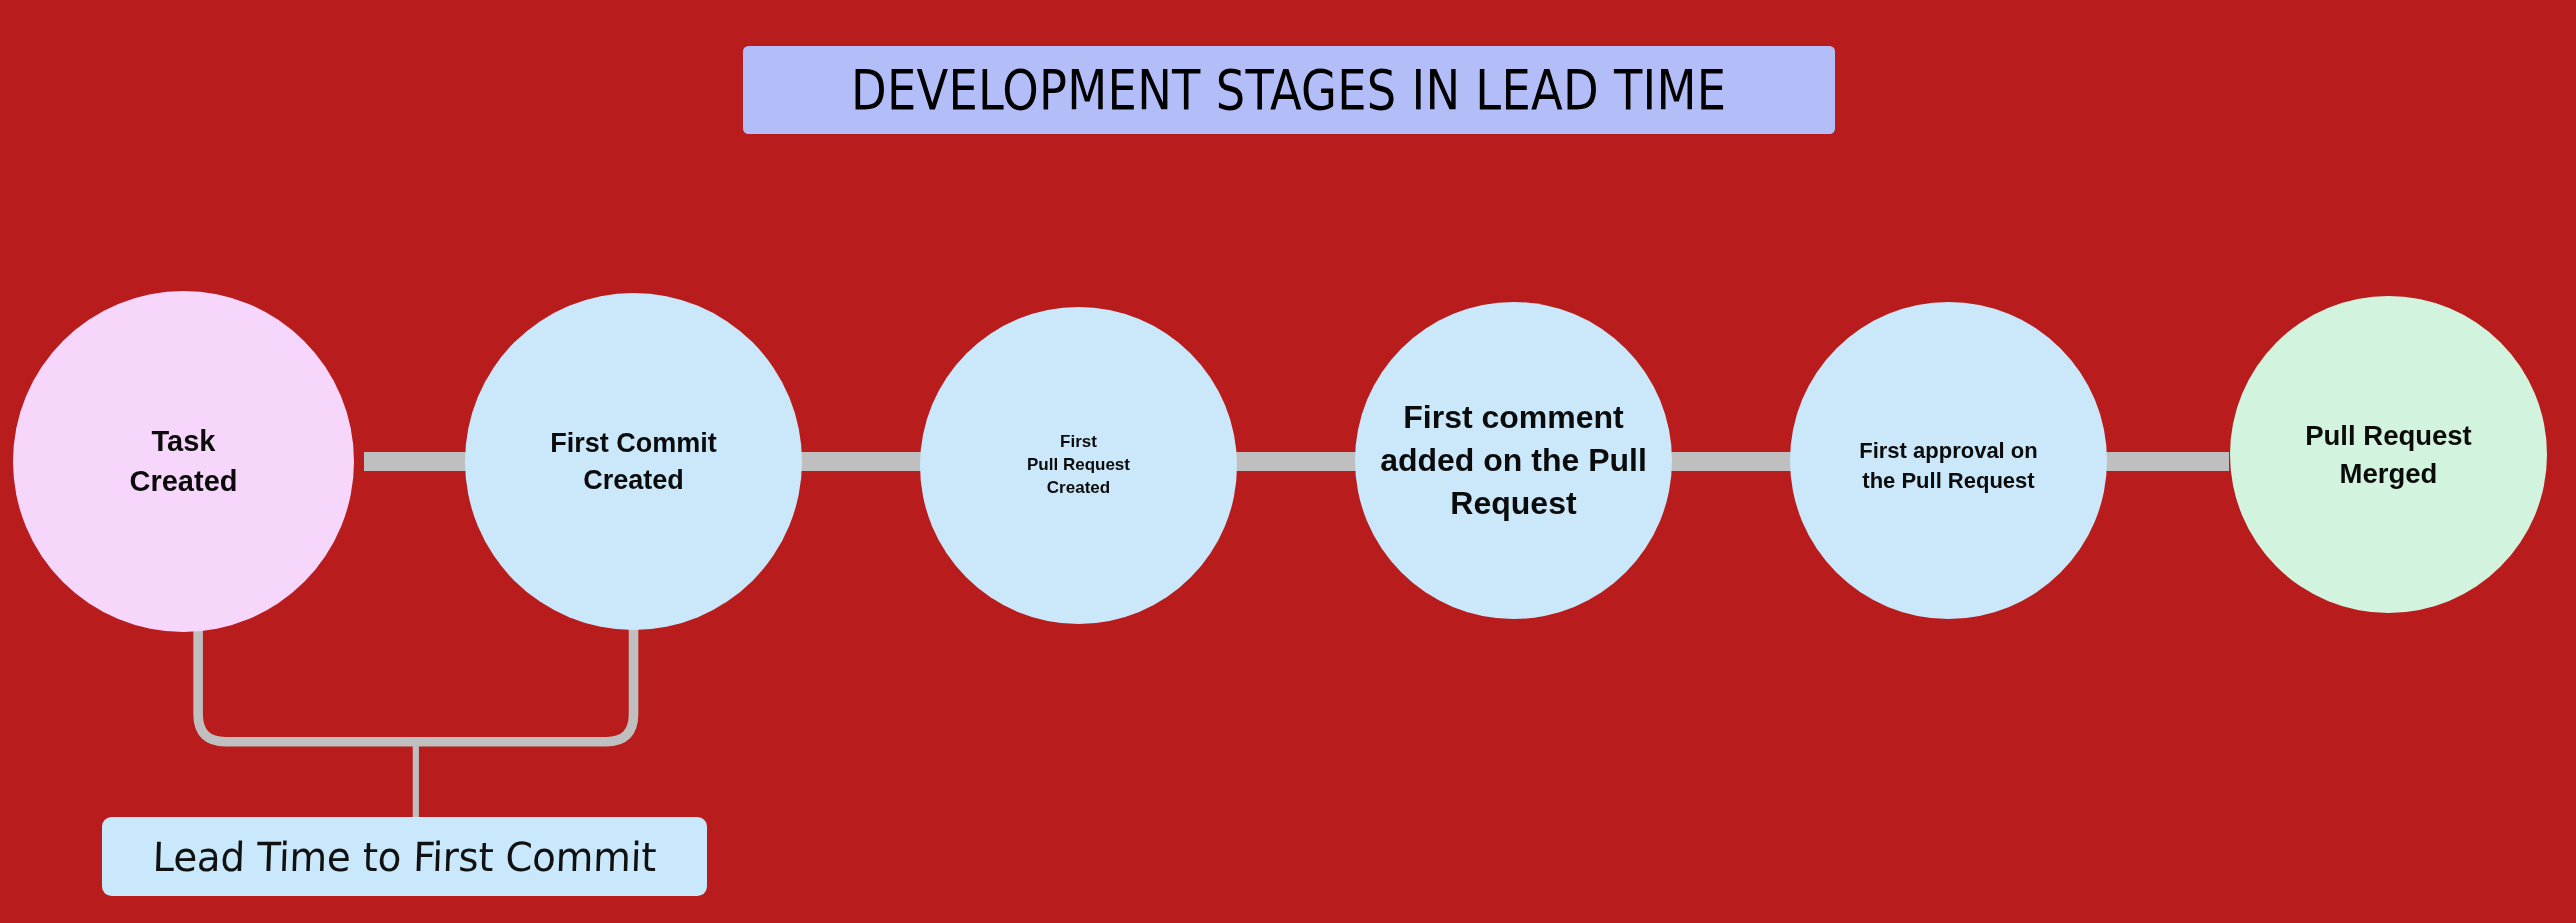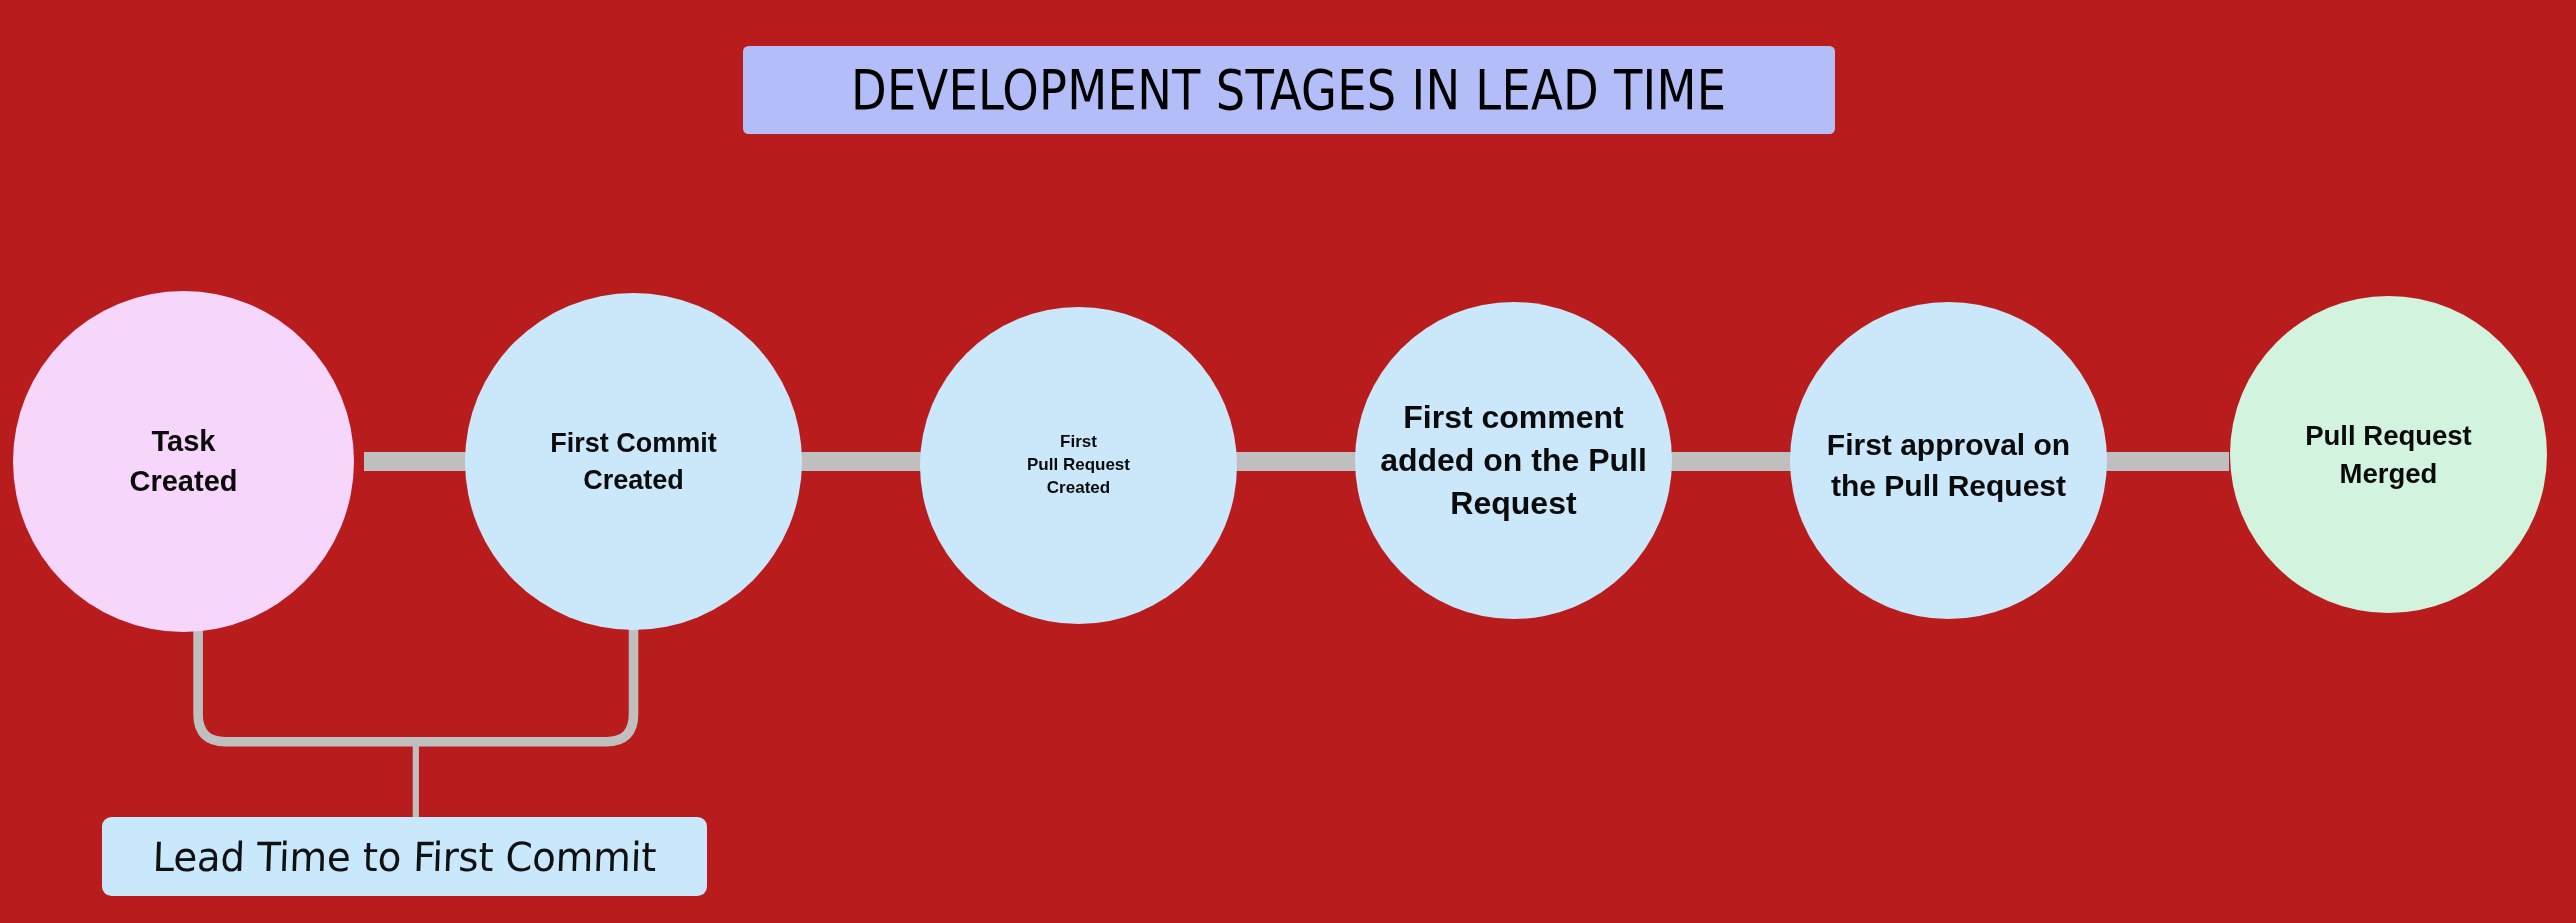"First approval on" span.stage-label { font-size: 30px -> 22px }
